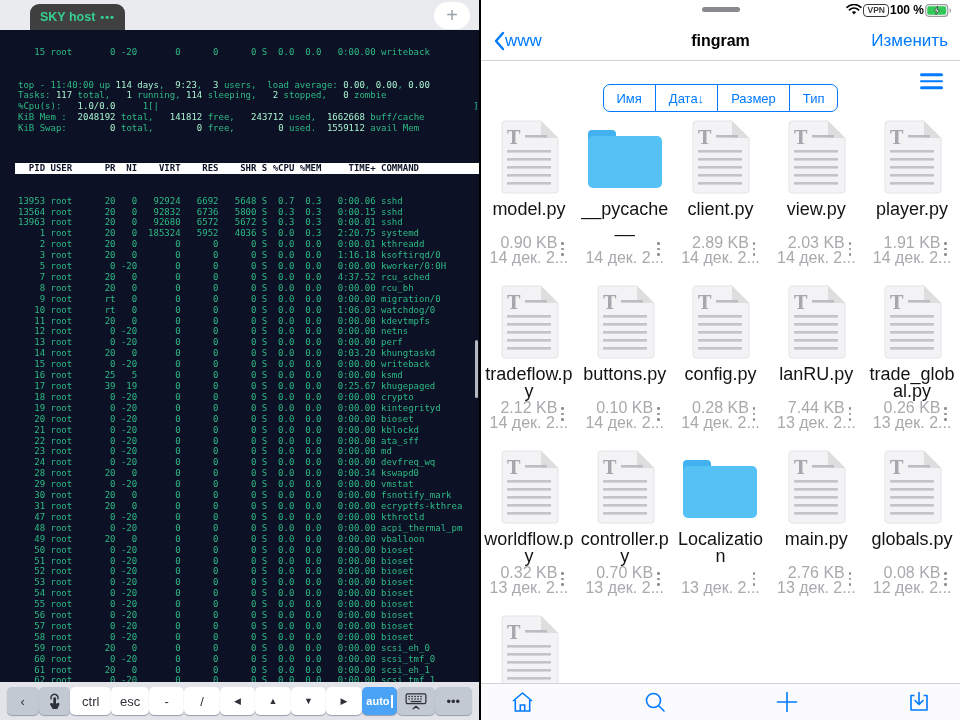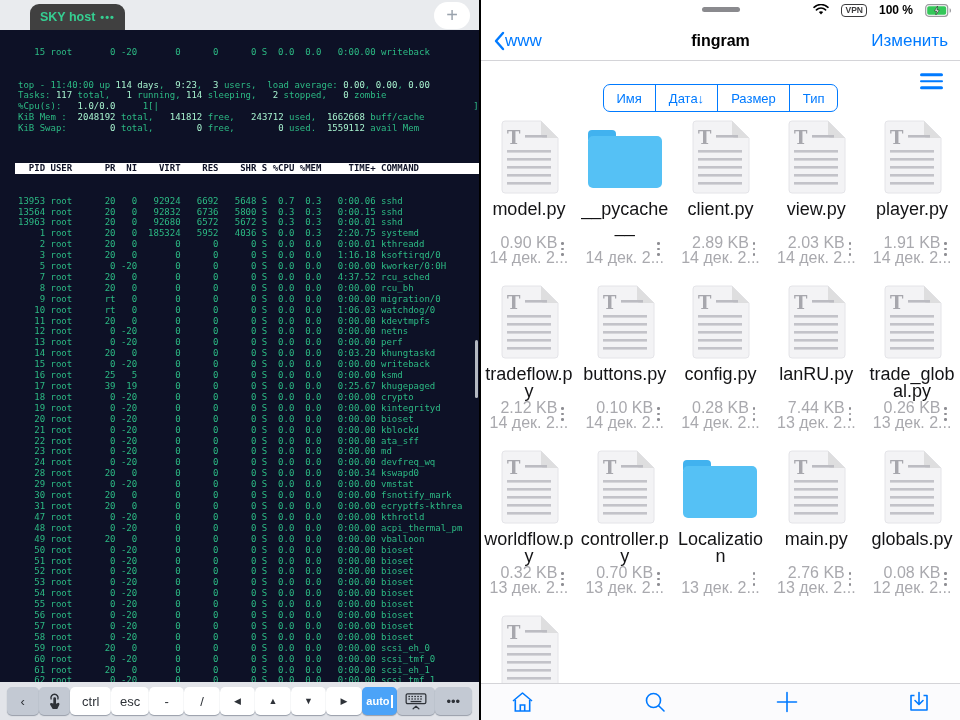"VPN" .status-right { gap: 12px -> 1px }
